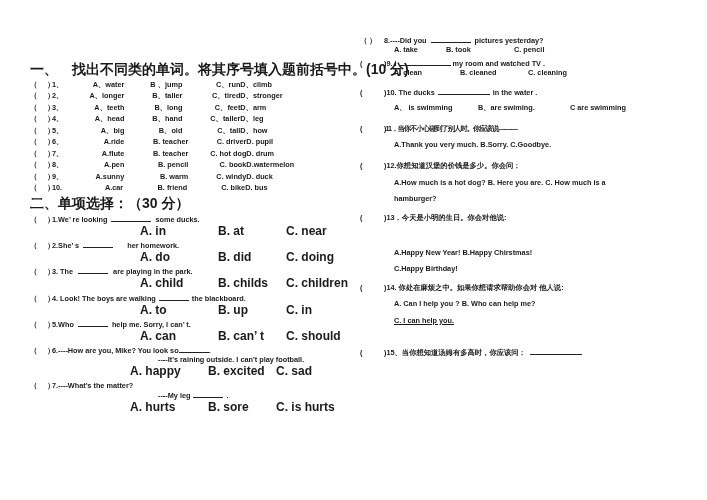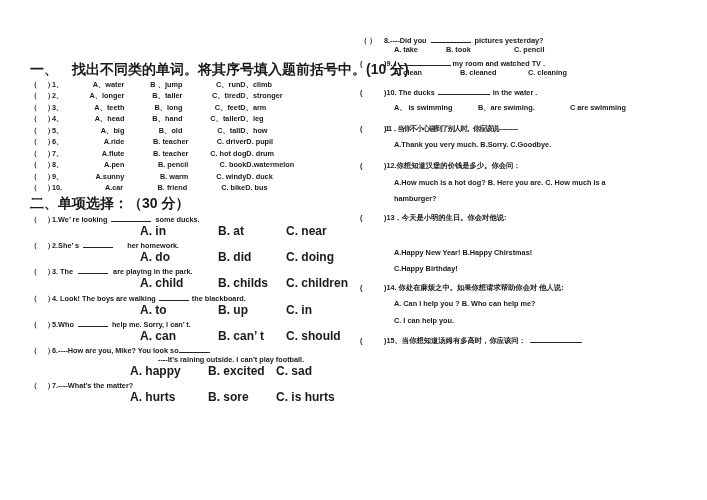"C. I can help you." div.cont-line { margin-bottom: 12px -> 24px; text-decoration: none -> underline }
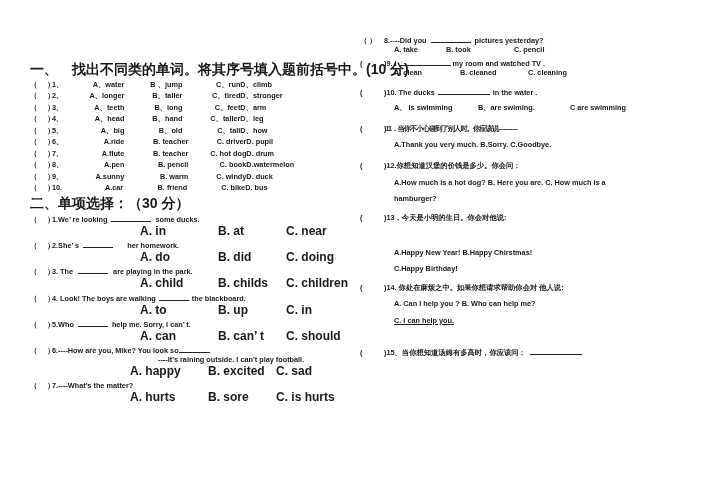"----My leg ." div.sub-line { html: none -> <div> <span>----My leg</span><span></span><span>.</span> </div> }
